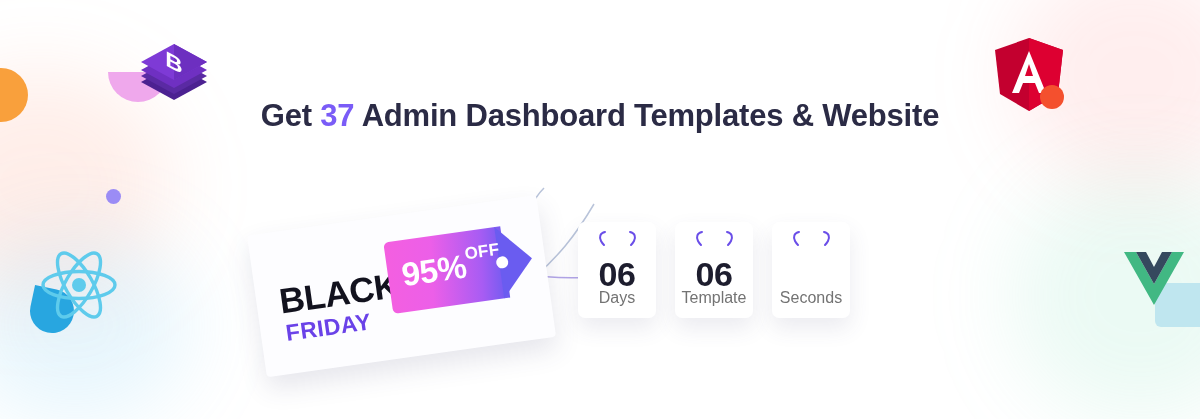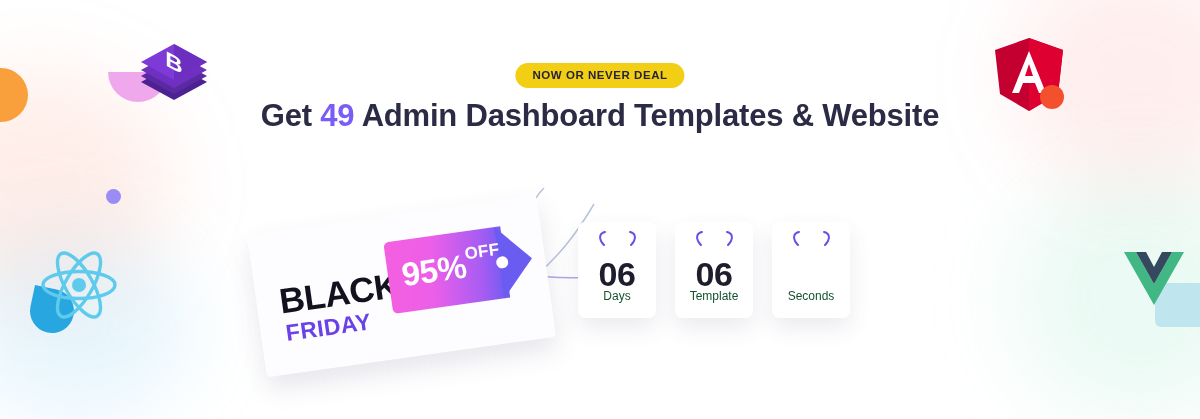"NOW OR NEVER DEAL" div.badge { html: <div>NOW OR NEVER DEAL</div> -> none }
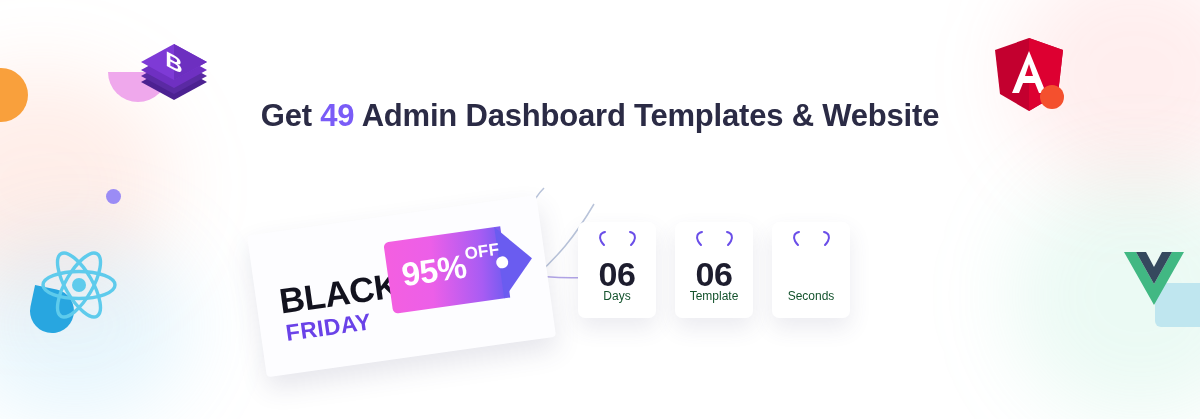"49" span.hl { text: 49 -> 37 }
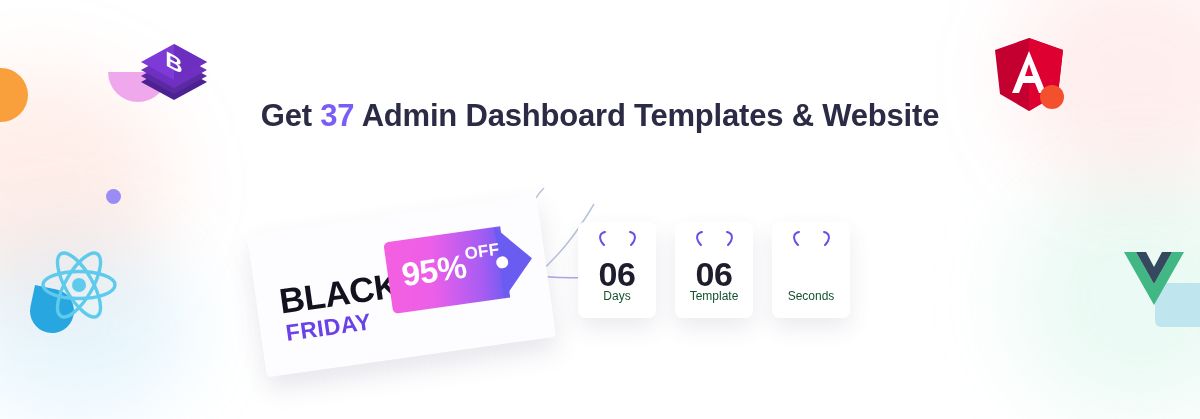"Days" .cd-label { color: #14532d -> #737373; font-size: 12px -> 16px }
